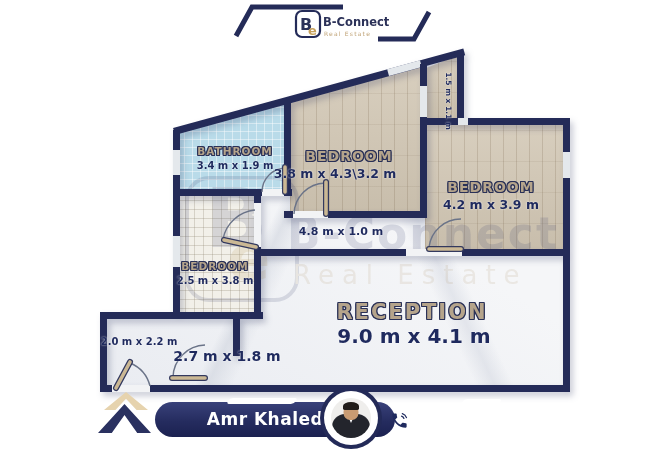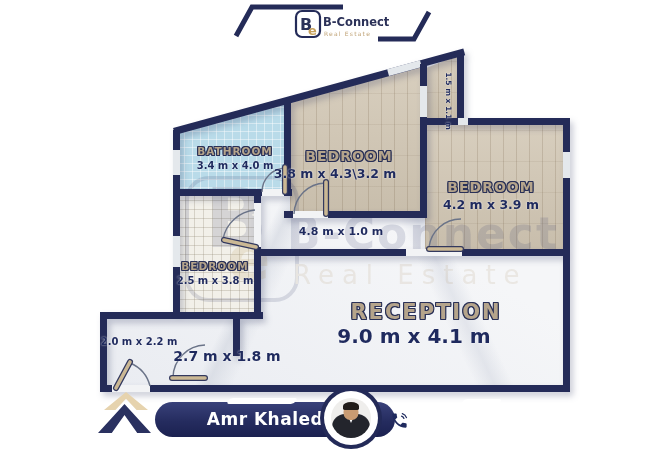"3.4 m x 4.0 m" div.lbl { text: 4.0 -> 1.9 }
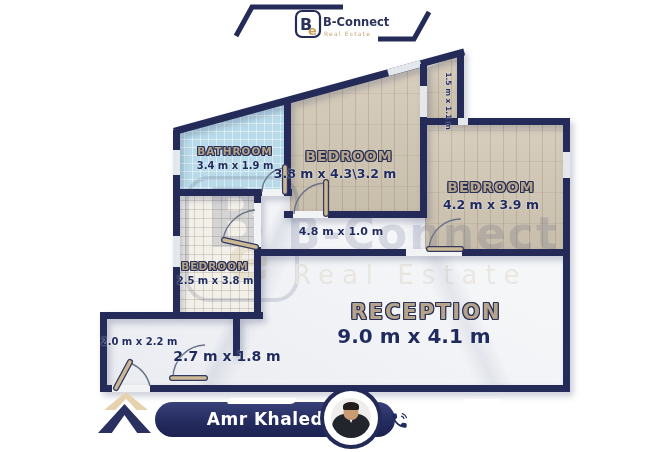"RECEPTION" div.lbl { left: 331px -> 317px }
